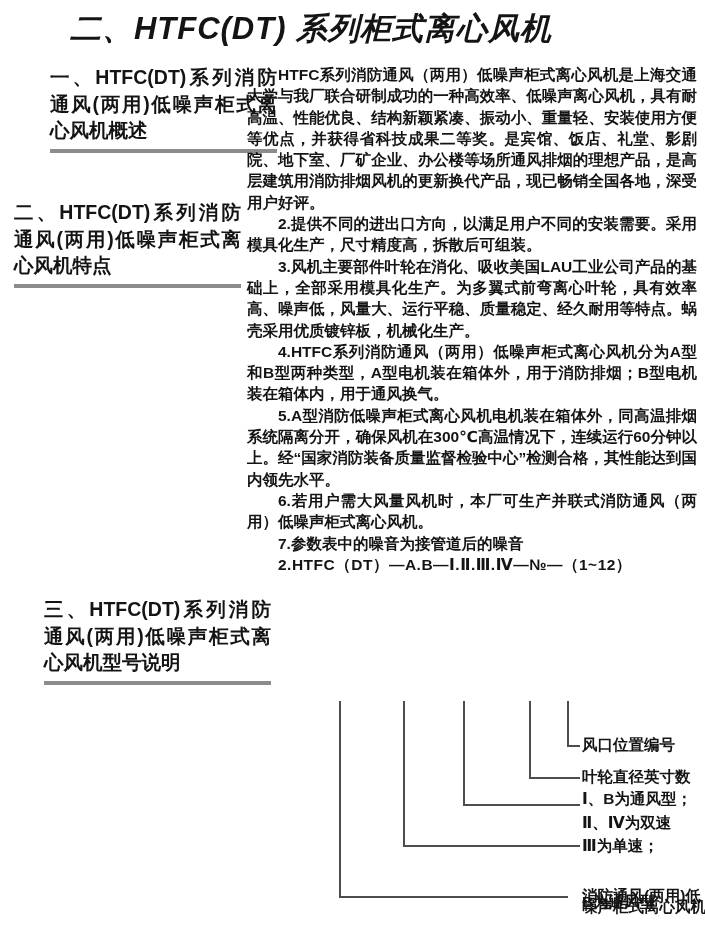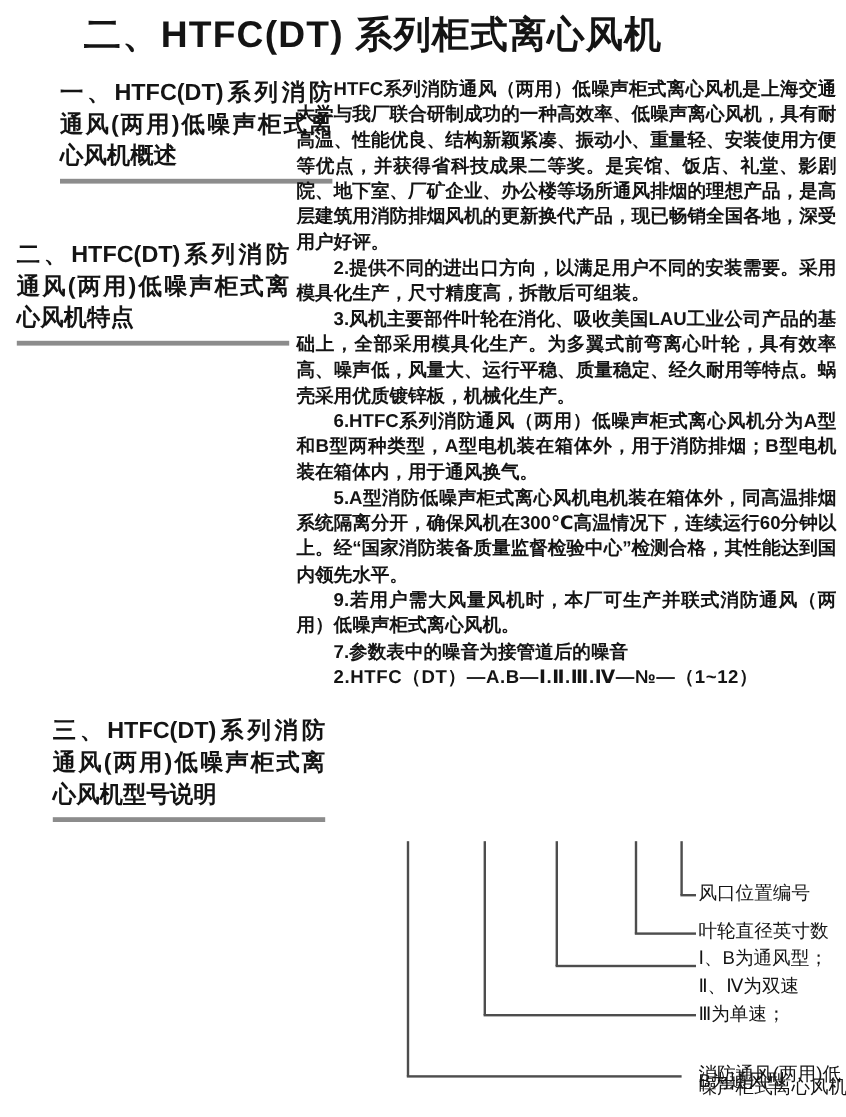"二、HTFC(DT) 系列柜式离心风机" .page-title { font-style: none -> italic }
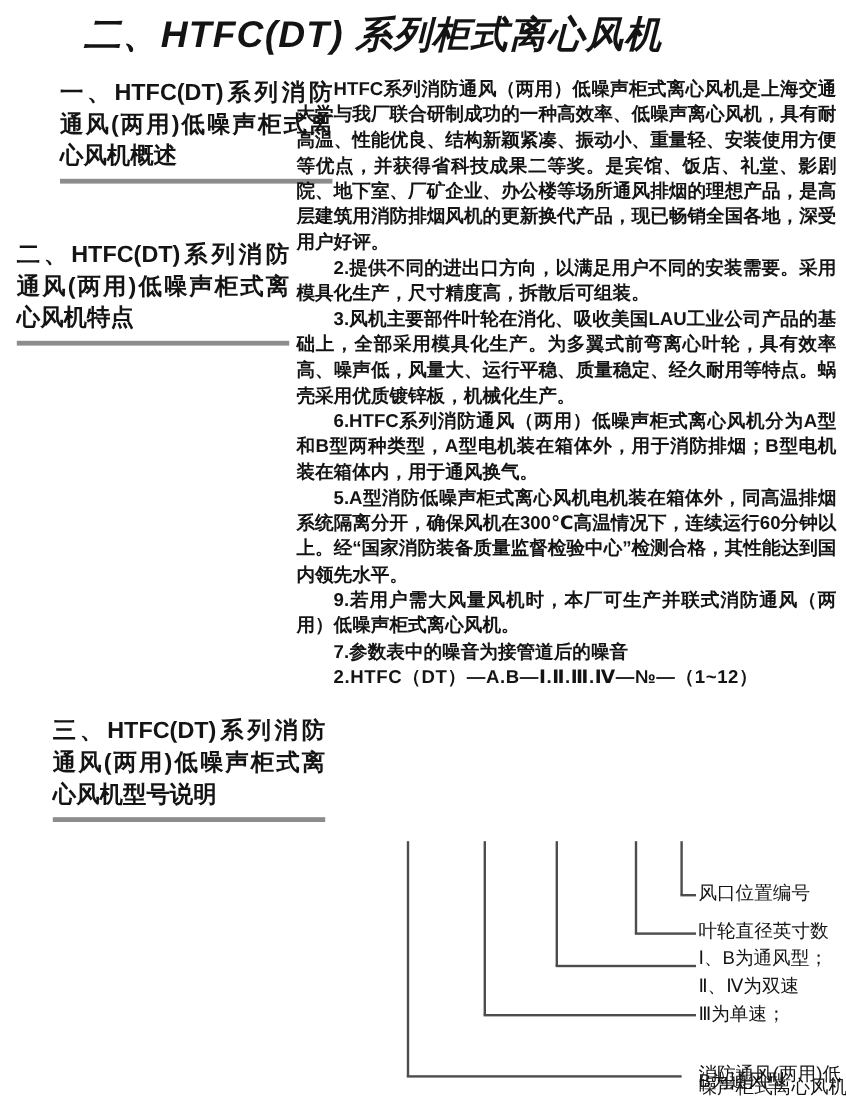"6.HTFC系列消防通风（两用）低噪声柜式离心风机分为A型和B型两种类型，A型电" p { text: 6.HTFC -> 4.HTFC }
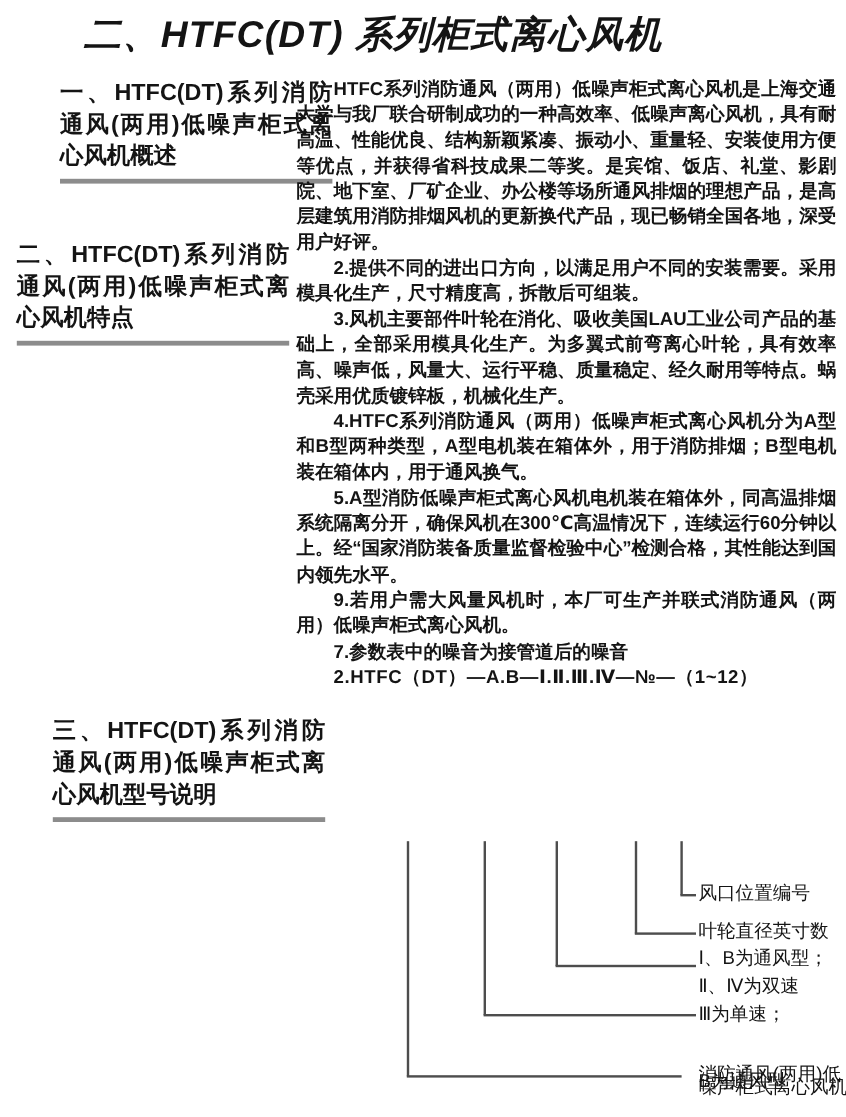"9.若用户需大风量风机时，本厂可生产并联式消防通风（两用）低噪声柜式离心风机。" p { text: 9 -> 6 }
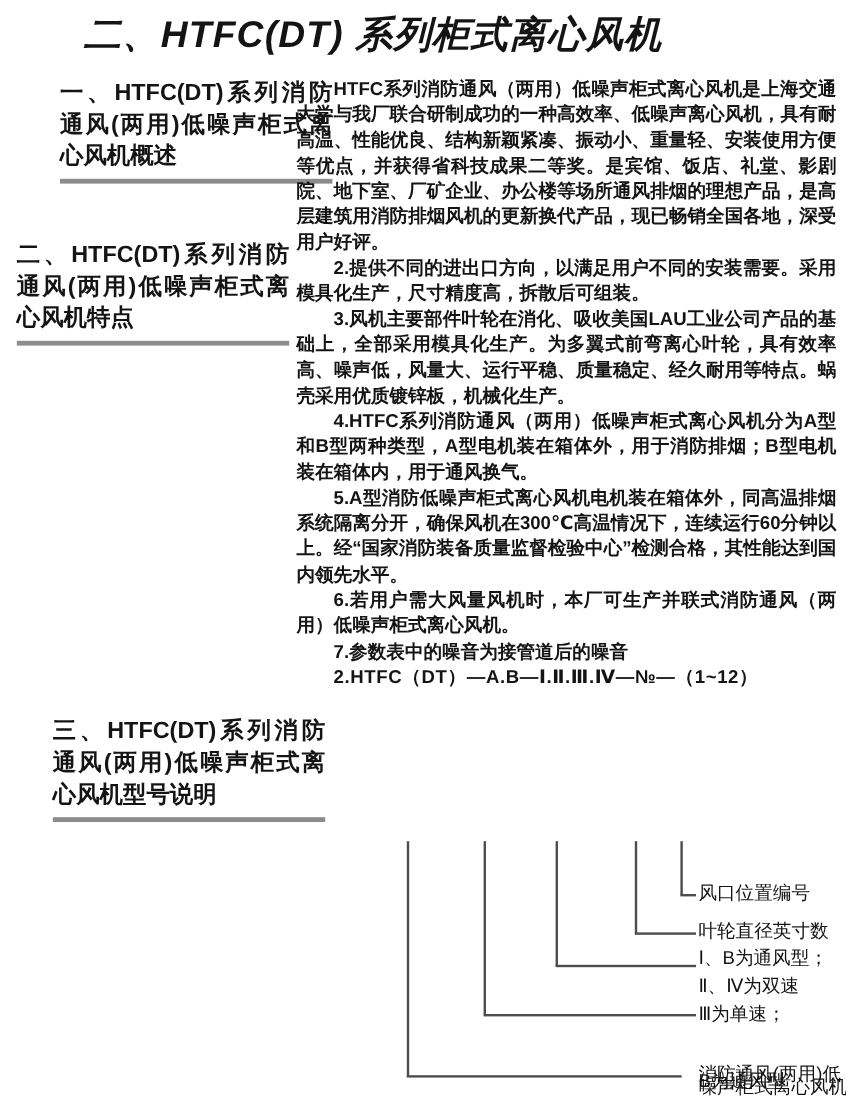"风口位置编号" .dlabel { font-weight: normal -> bold }
